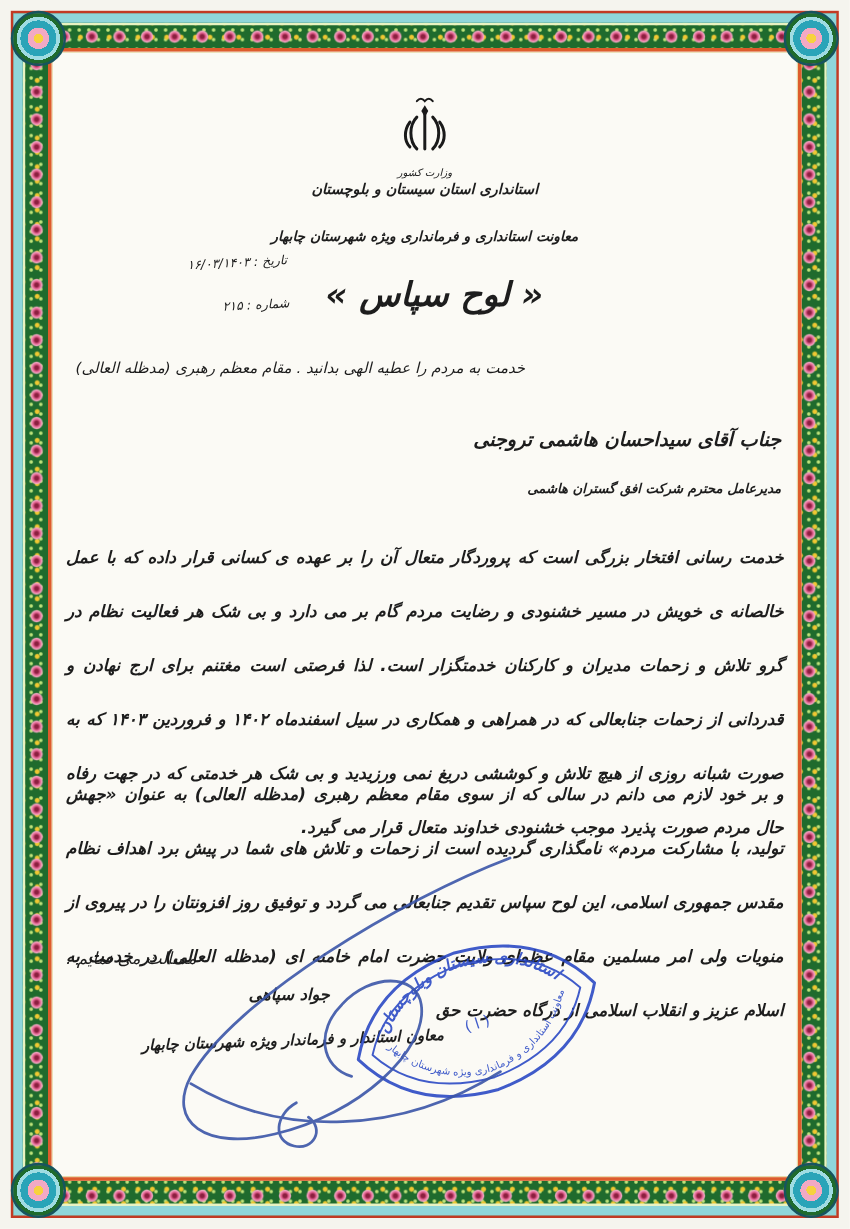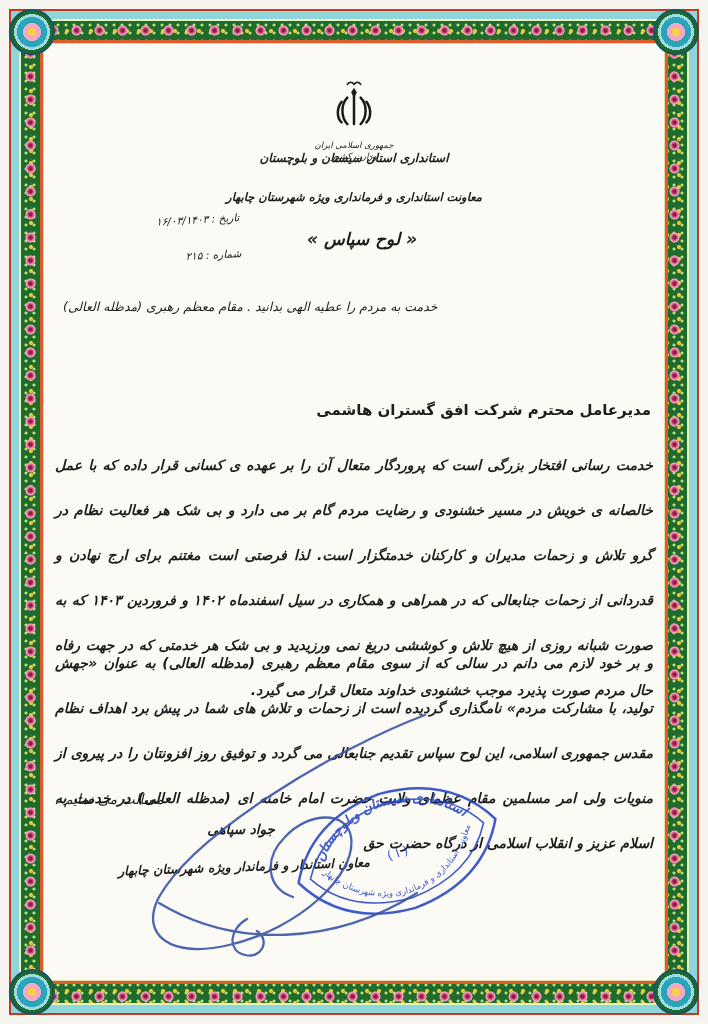"جمهوری اسلامی ایران" div { html: <div>جمهوری اسلامی ایران</div> -> none }
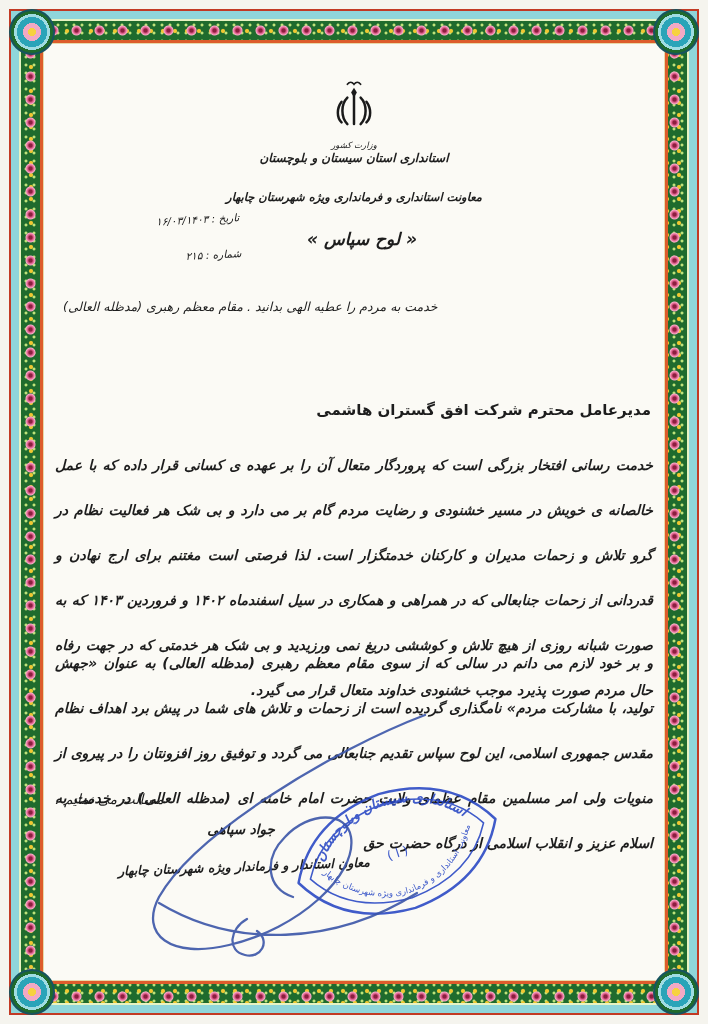"« لوح سپاس »" .title { font-size: 17px -> 28px }
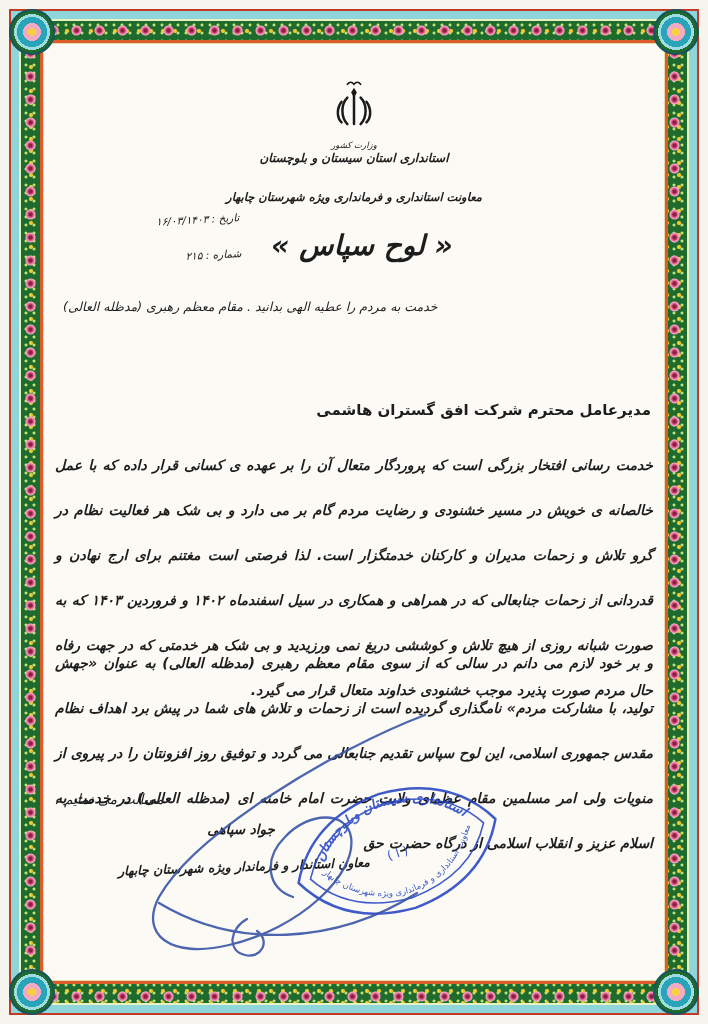"جناب آقای سیداحسان هاشمی تروجنی" div.rec-name { html: none -> <div>جناب آقای سیداحسان هاشمی تروجنی</div> }
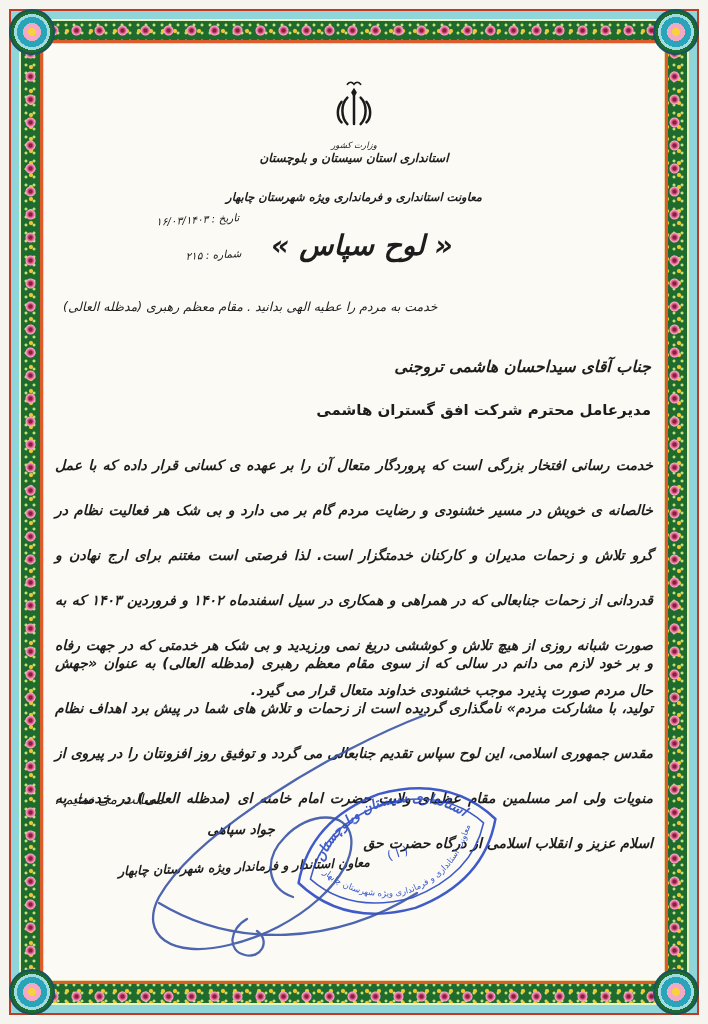"مدیرعامل محترم شرکت افق گستران" .rec-role { font-size: 15px -> 11px; font-style: none -> italic }
